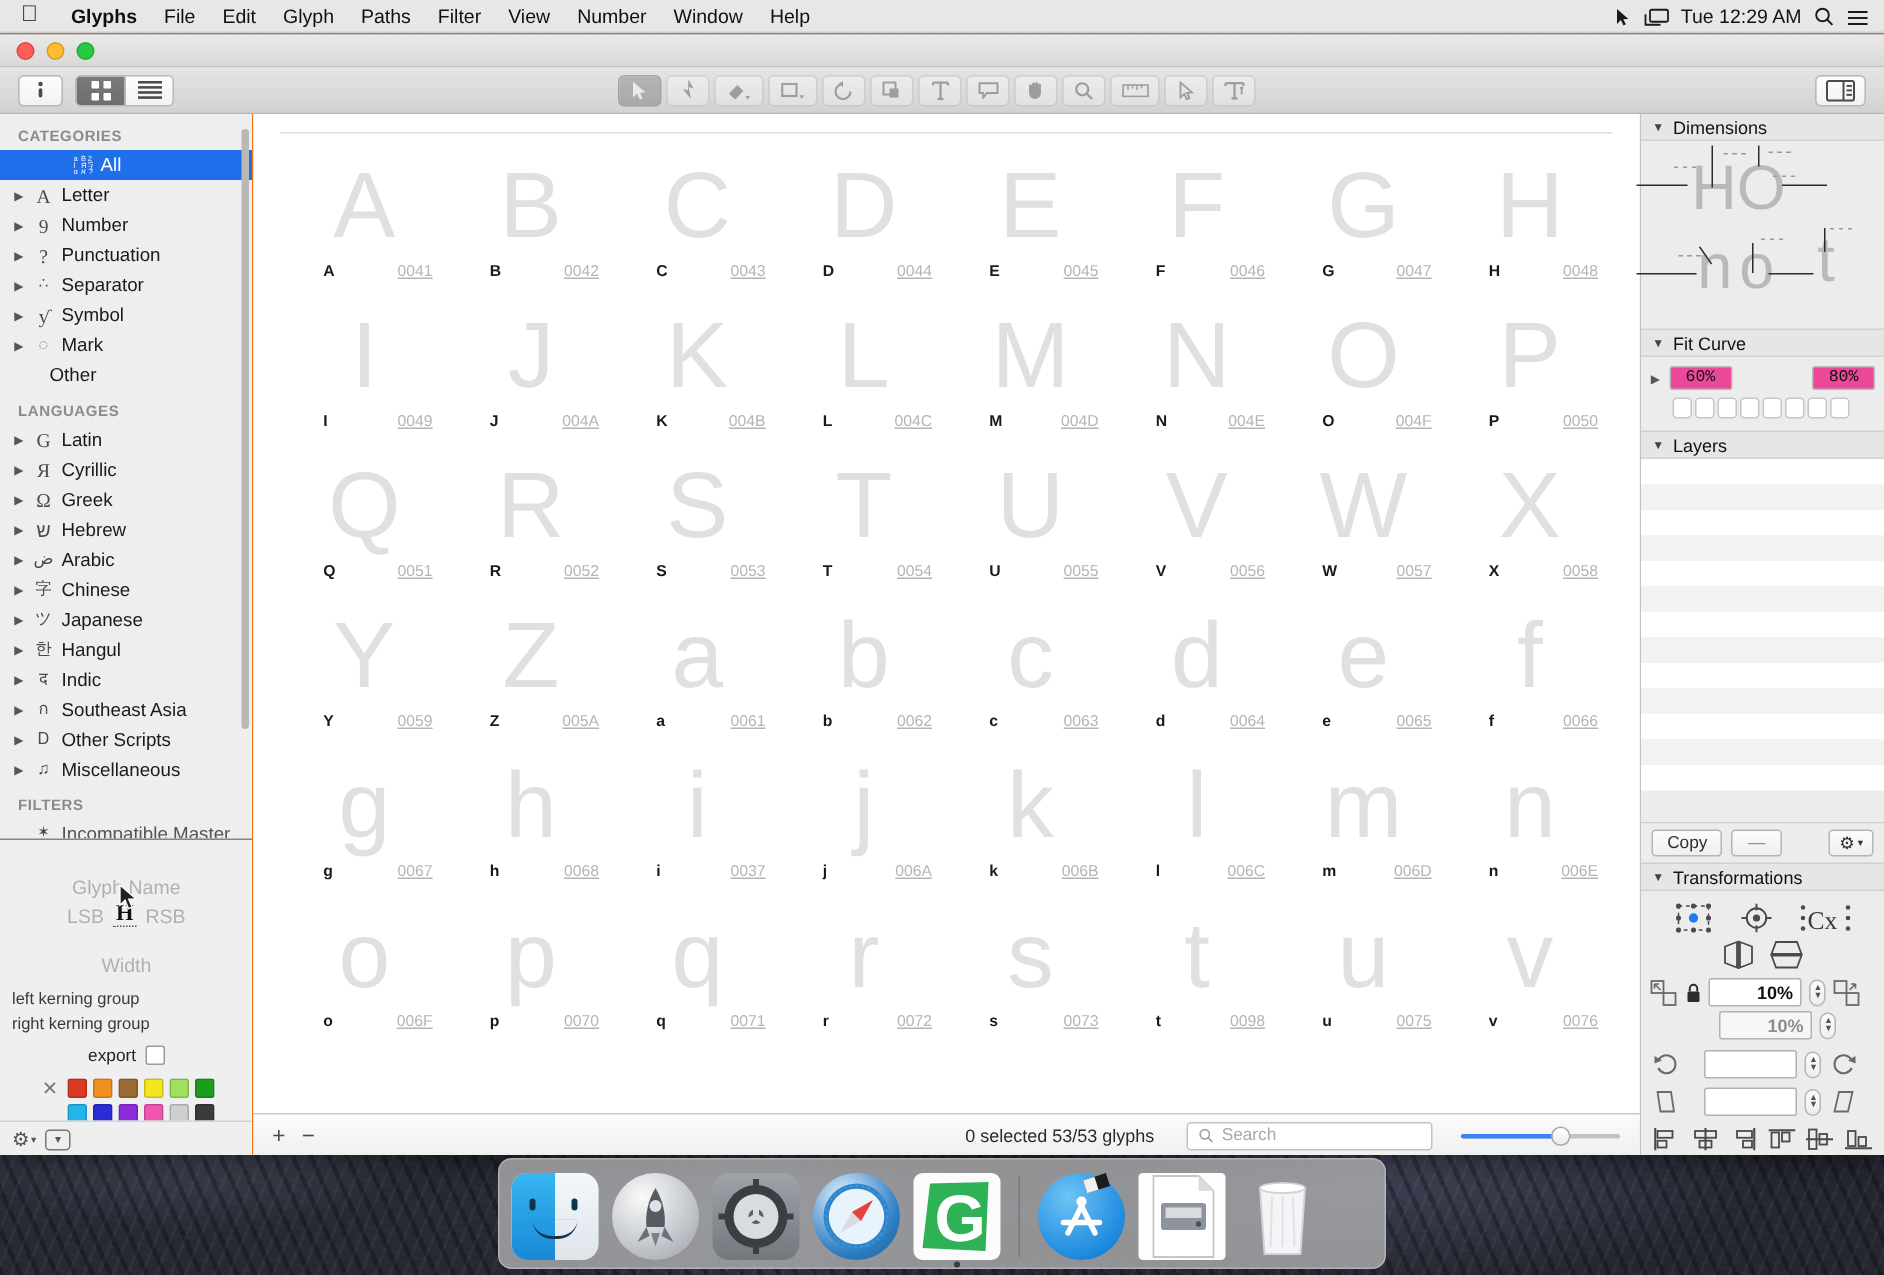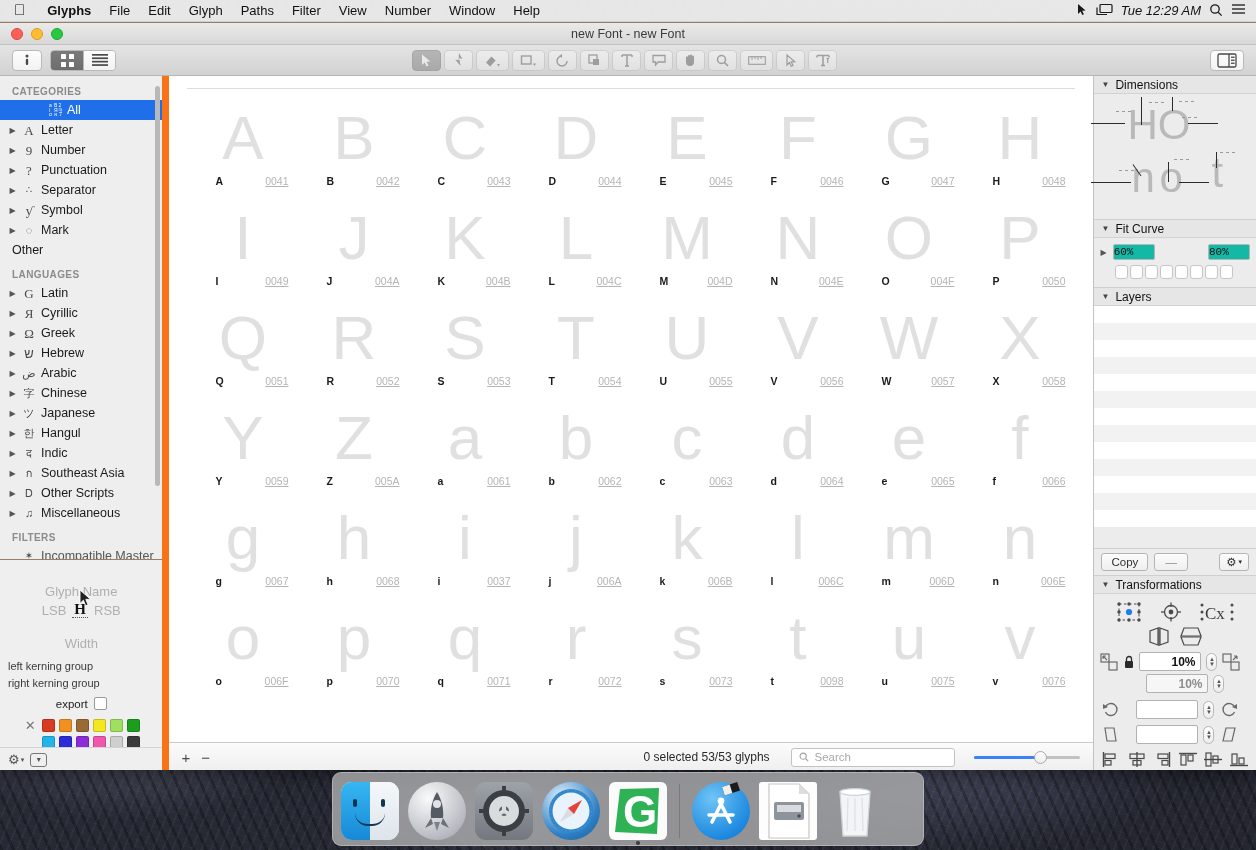"Tue 12:29 AM" #menubar .right { align-items: flex-start -> flex-end; font-style: italic -> none }
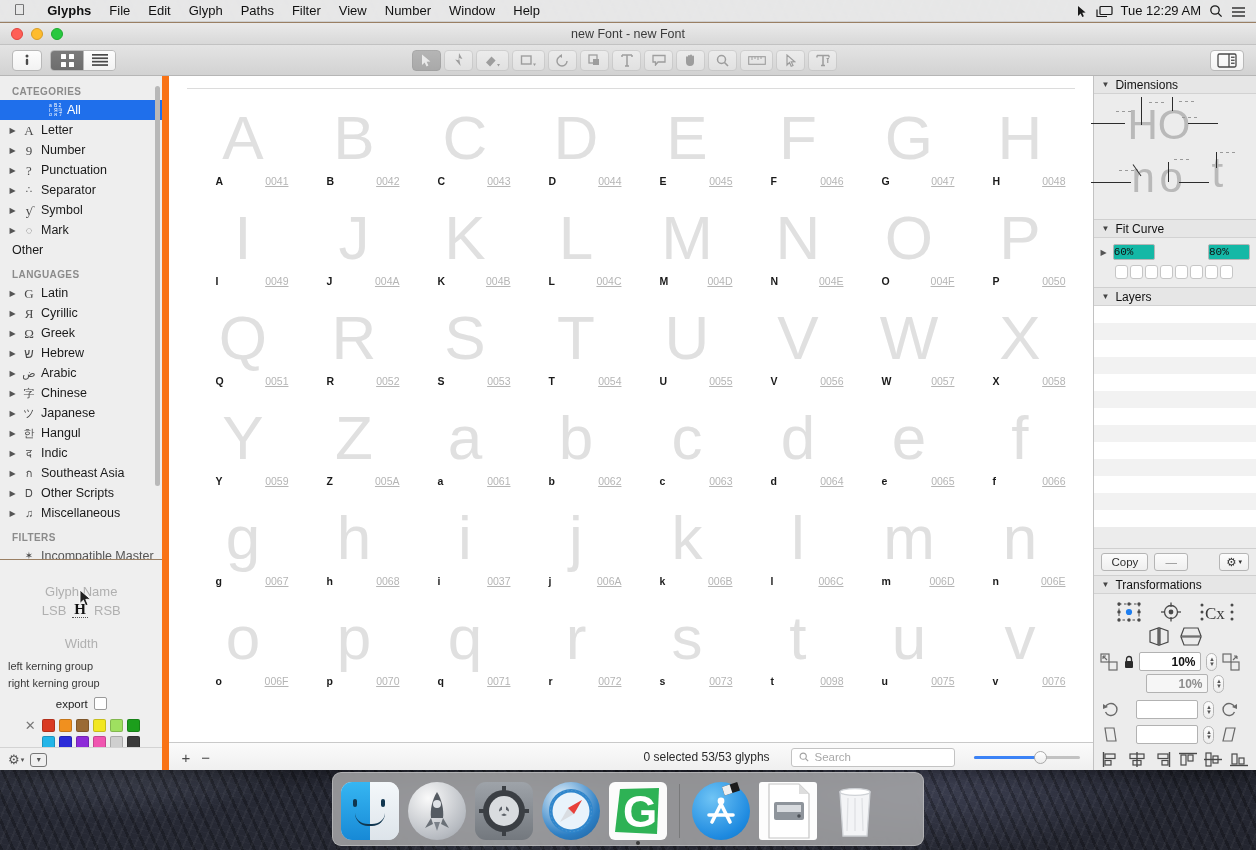"new Font - new Font" div { html: <div>new Font - new Font</div> -> none }
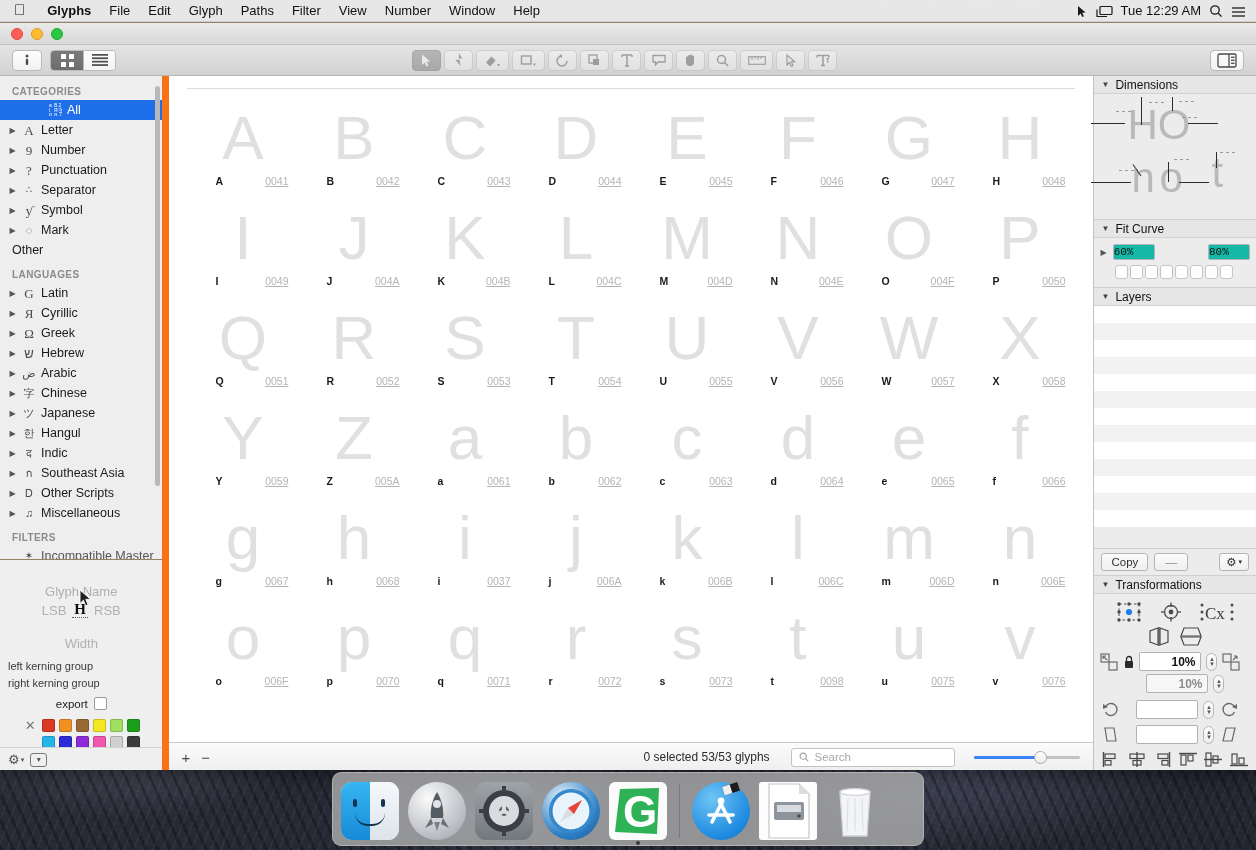"CATEGORIES" #sidebar { border-right: 7px solid #f97316 -> 1px solid #f97316 }
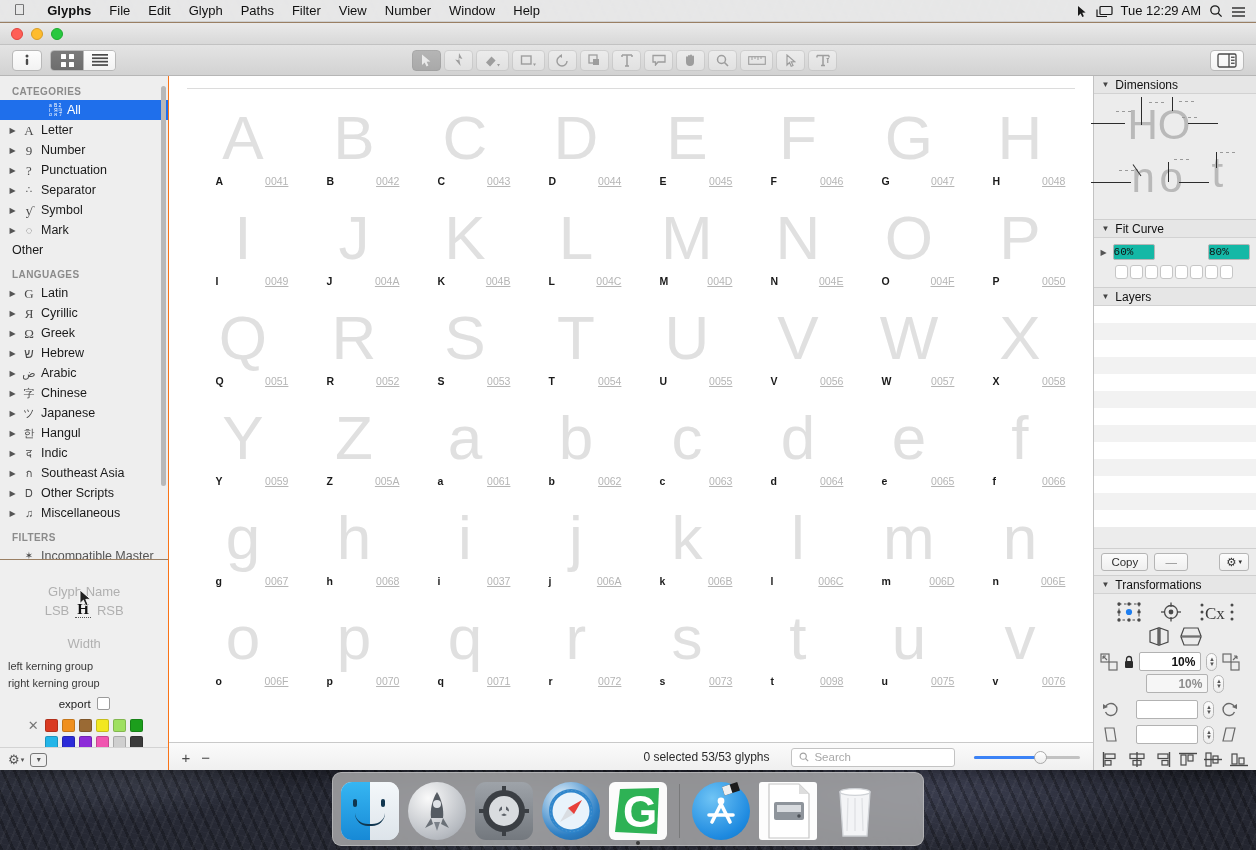"Other" .srow.plainother { padding-left: 10px -> 31px }
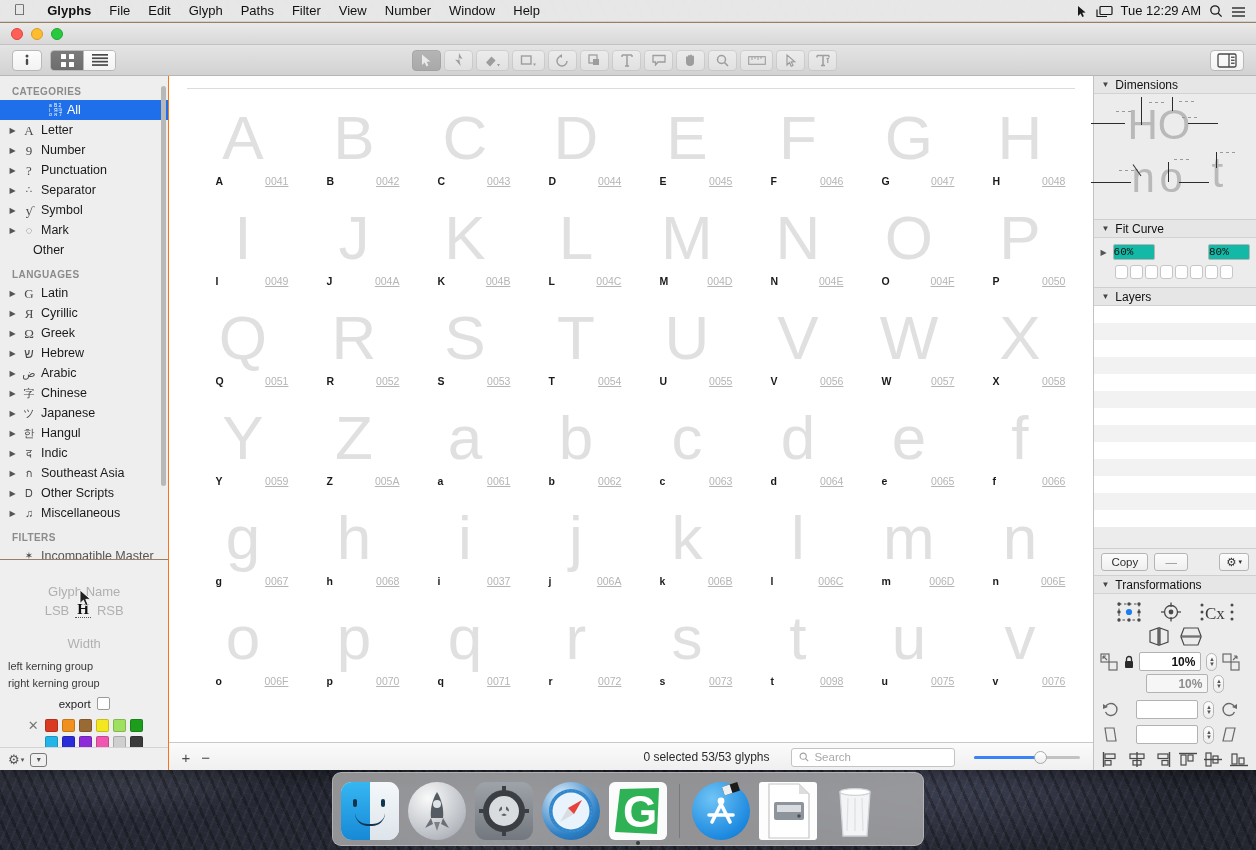"60%" .fitbox { background: #14b8a6 -> #ec4899; text-align: left -> center }
